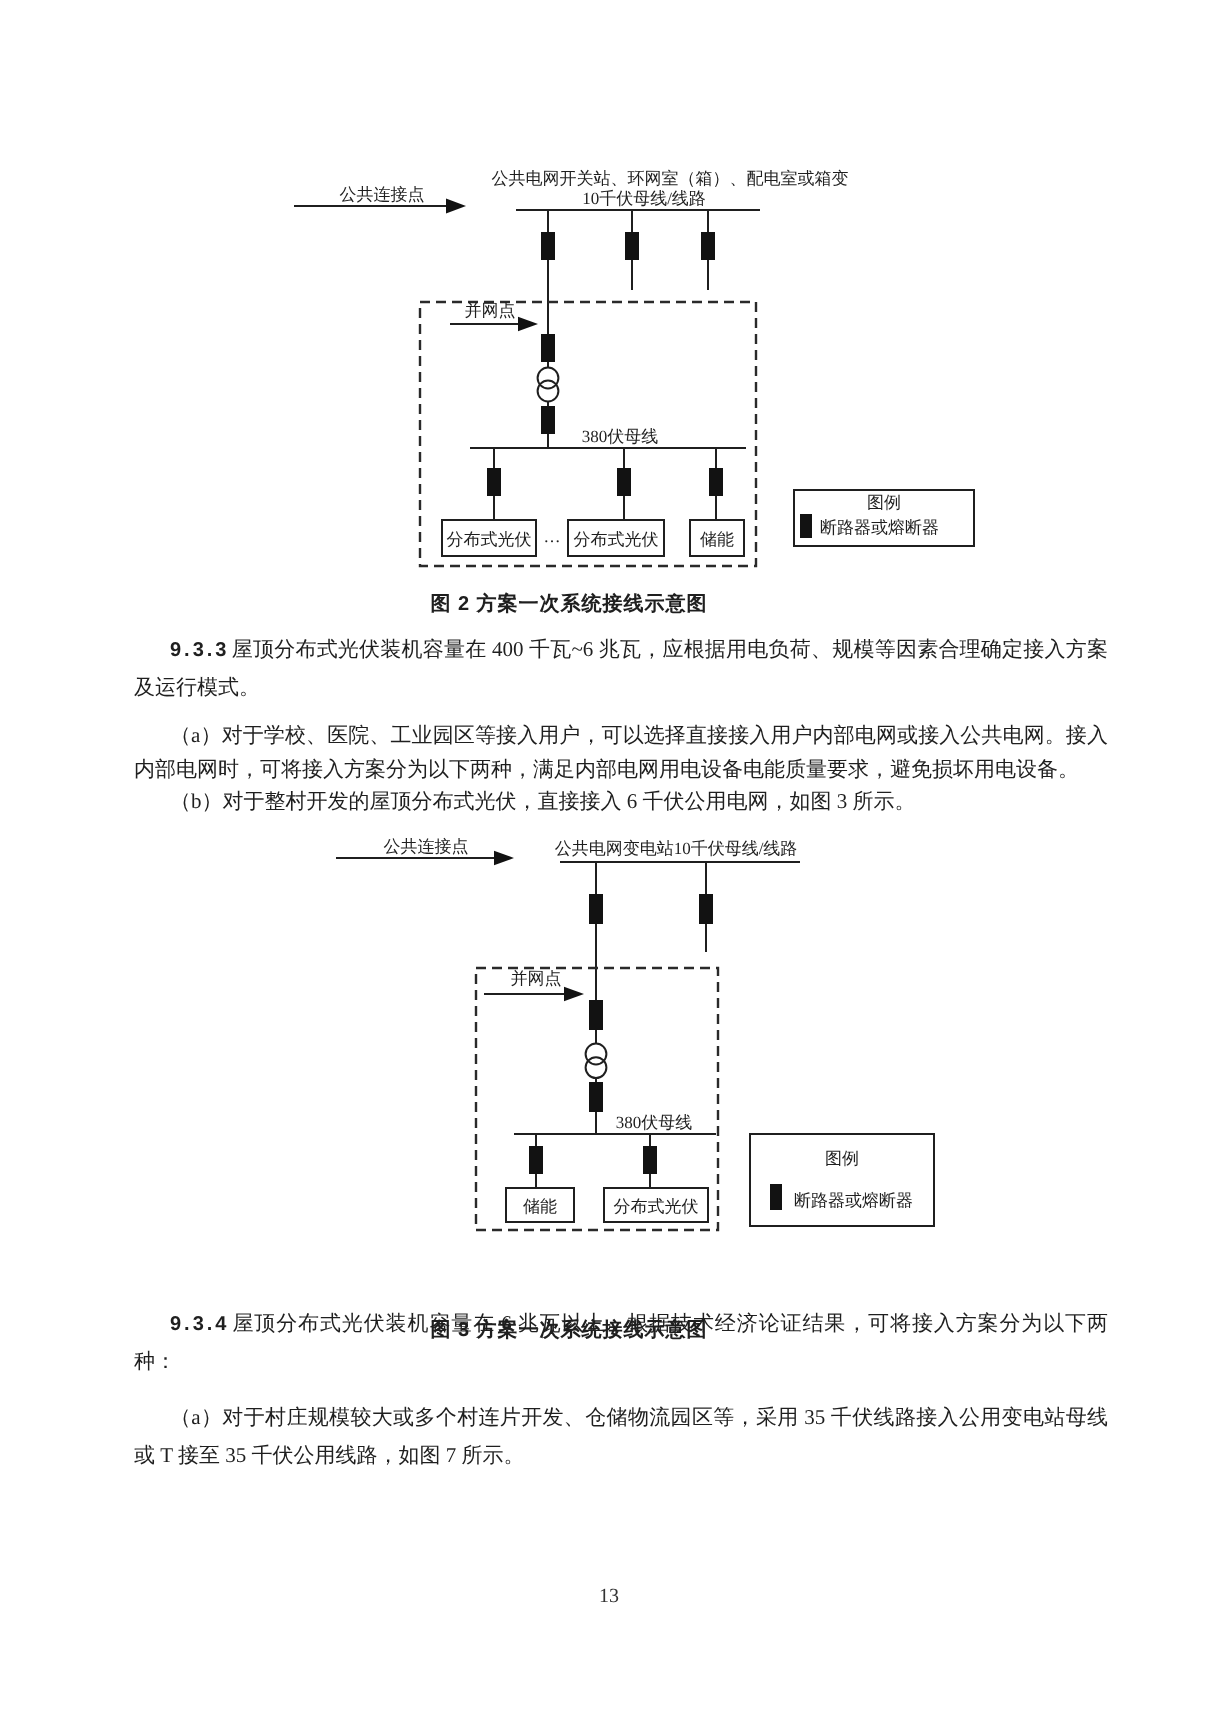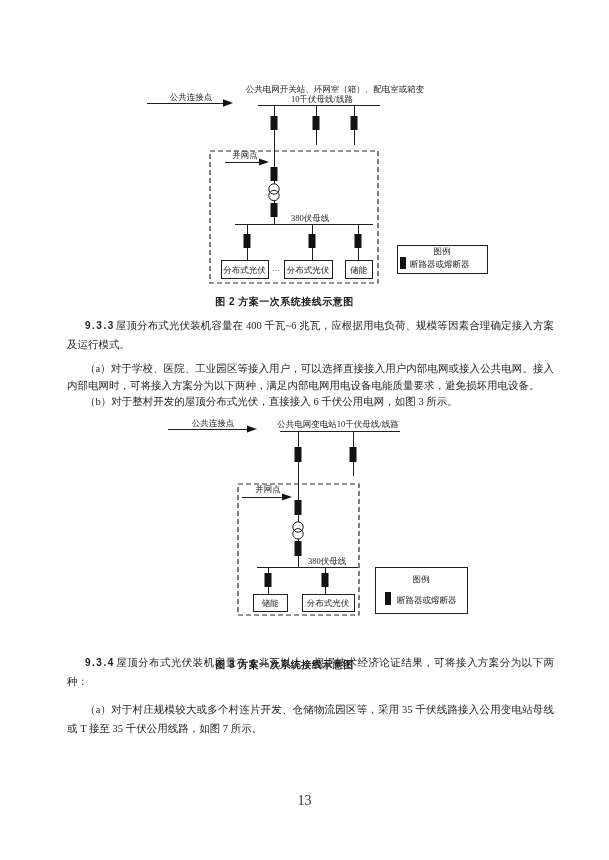"13" .page-num { font-size: 14px -> 10px }
